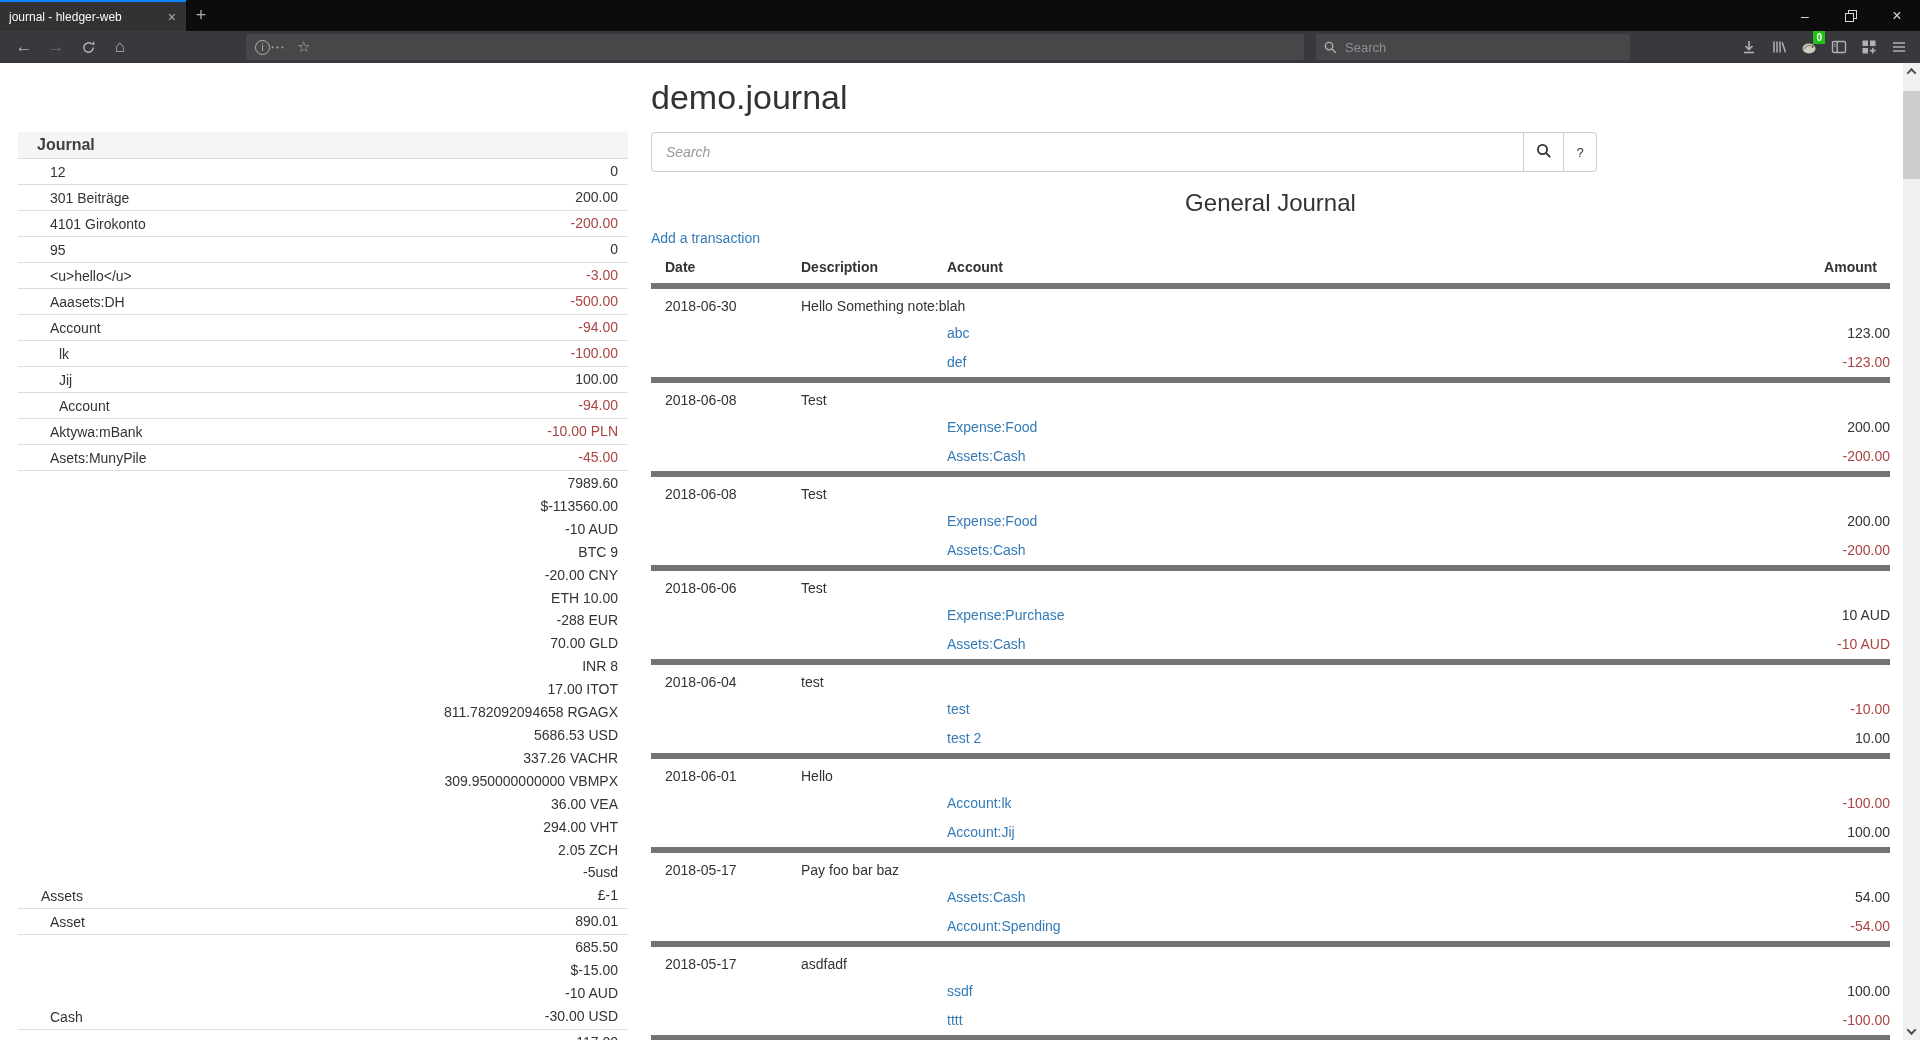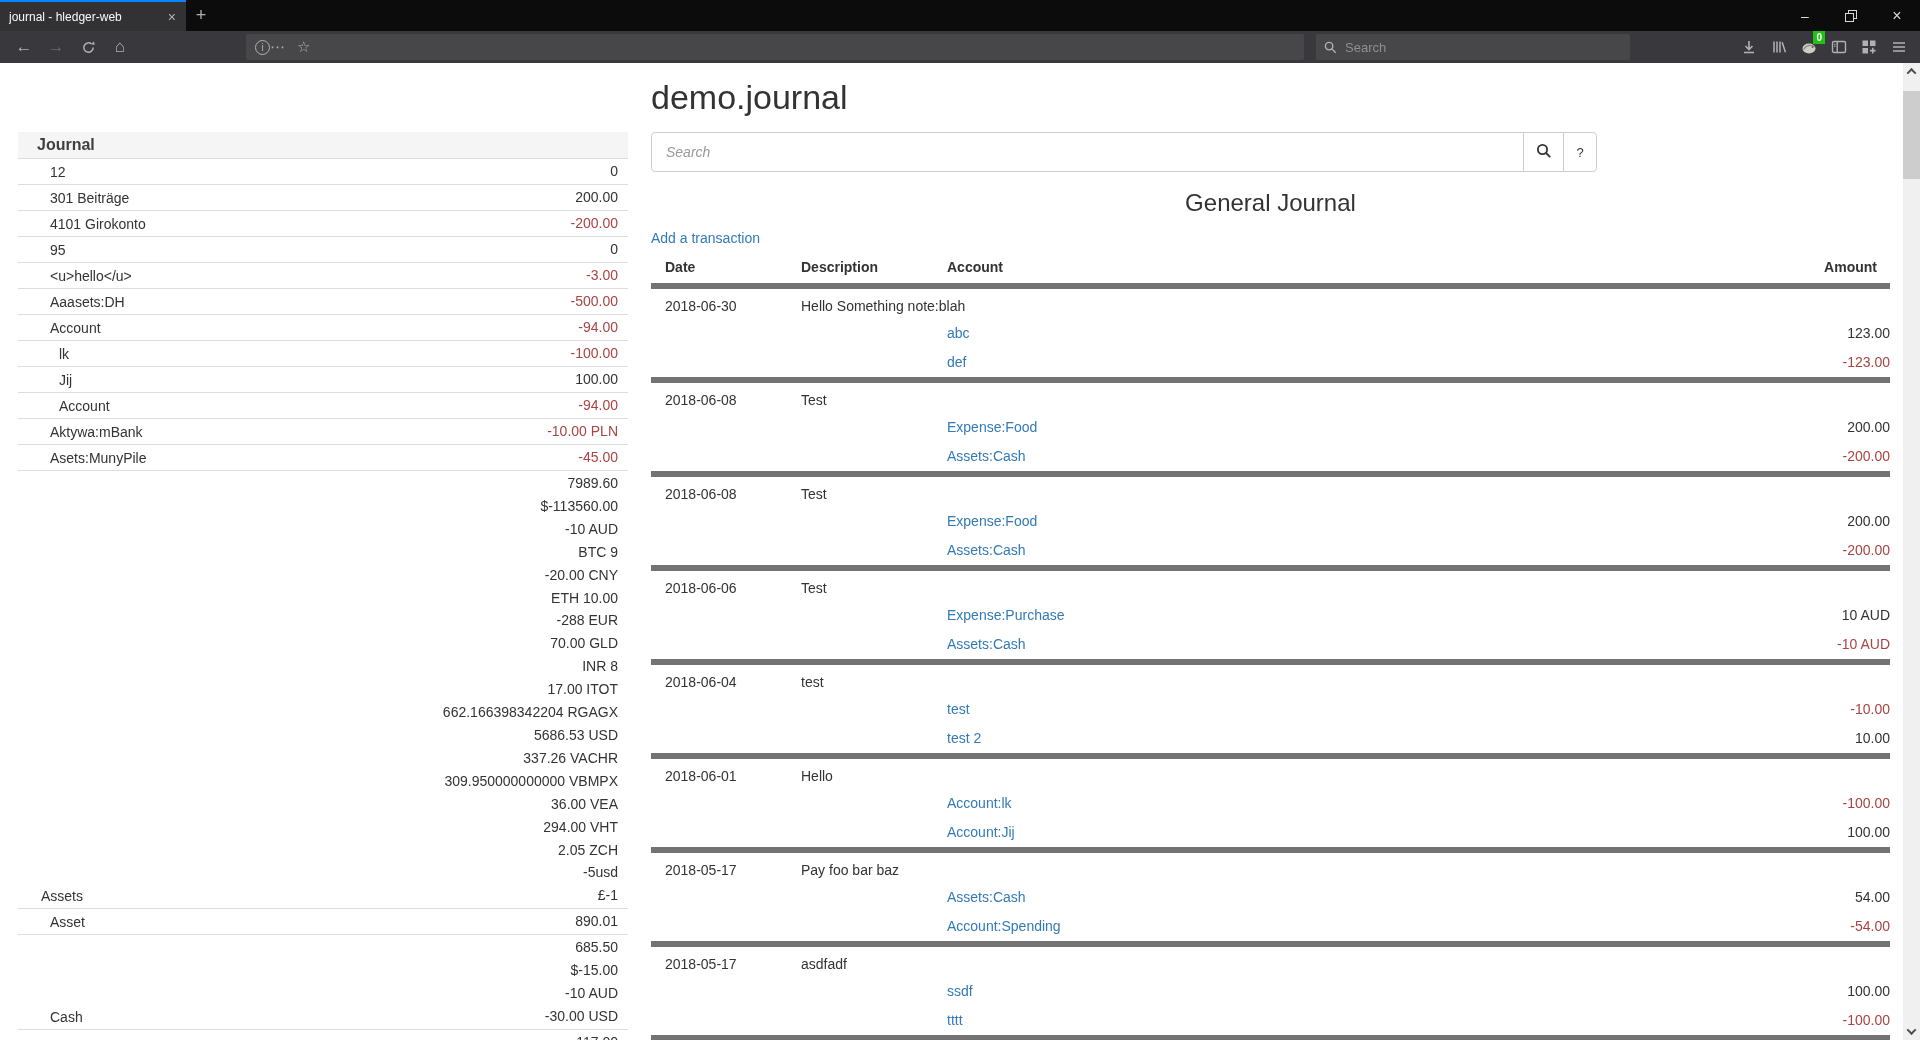"662.166398342204 RGAGX" span.amt { text: 662.166398342204 -> 811.782092094658 }
